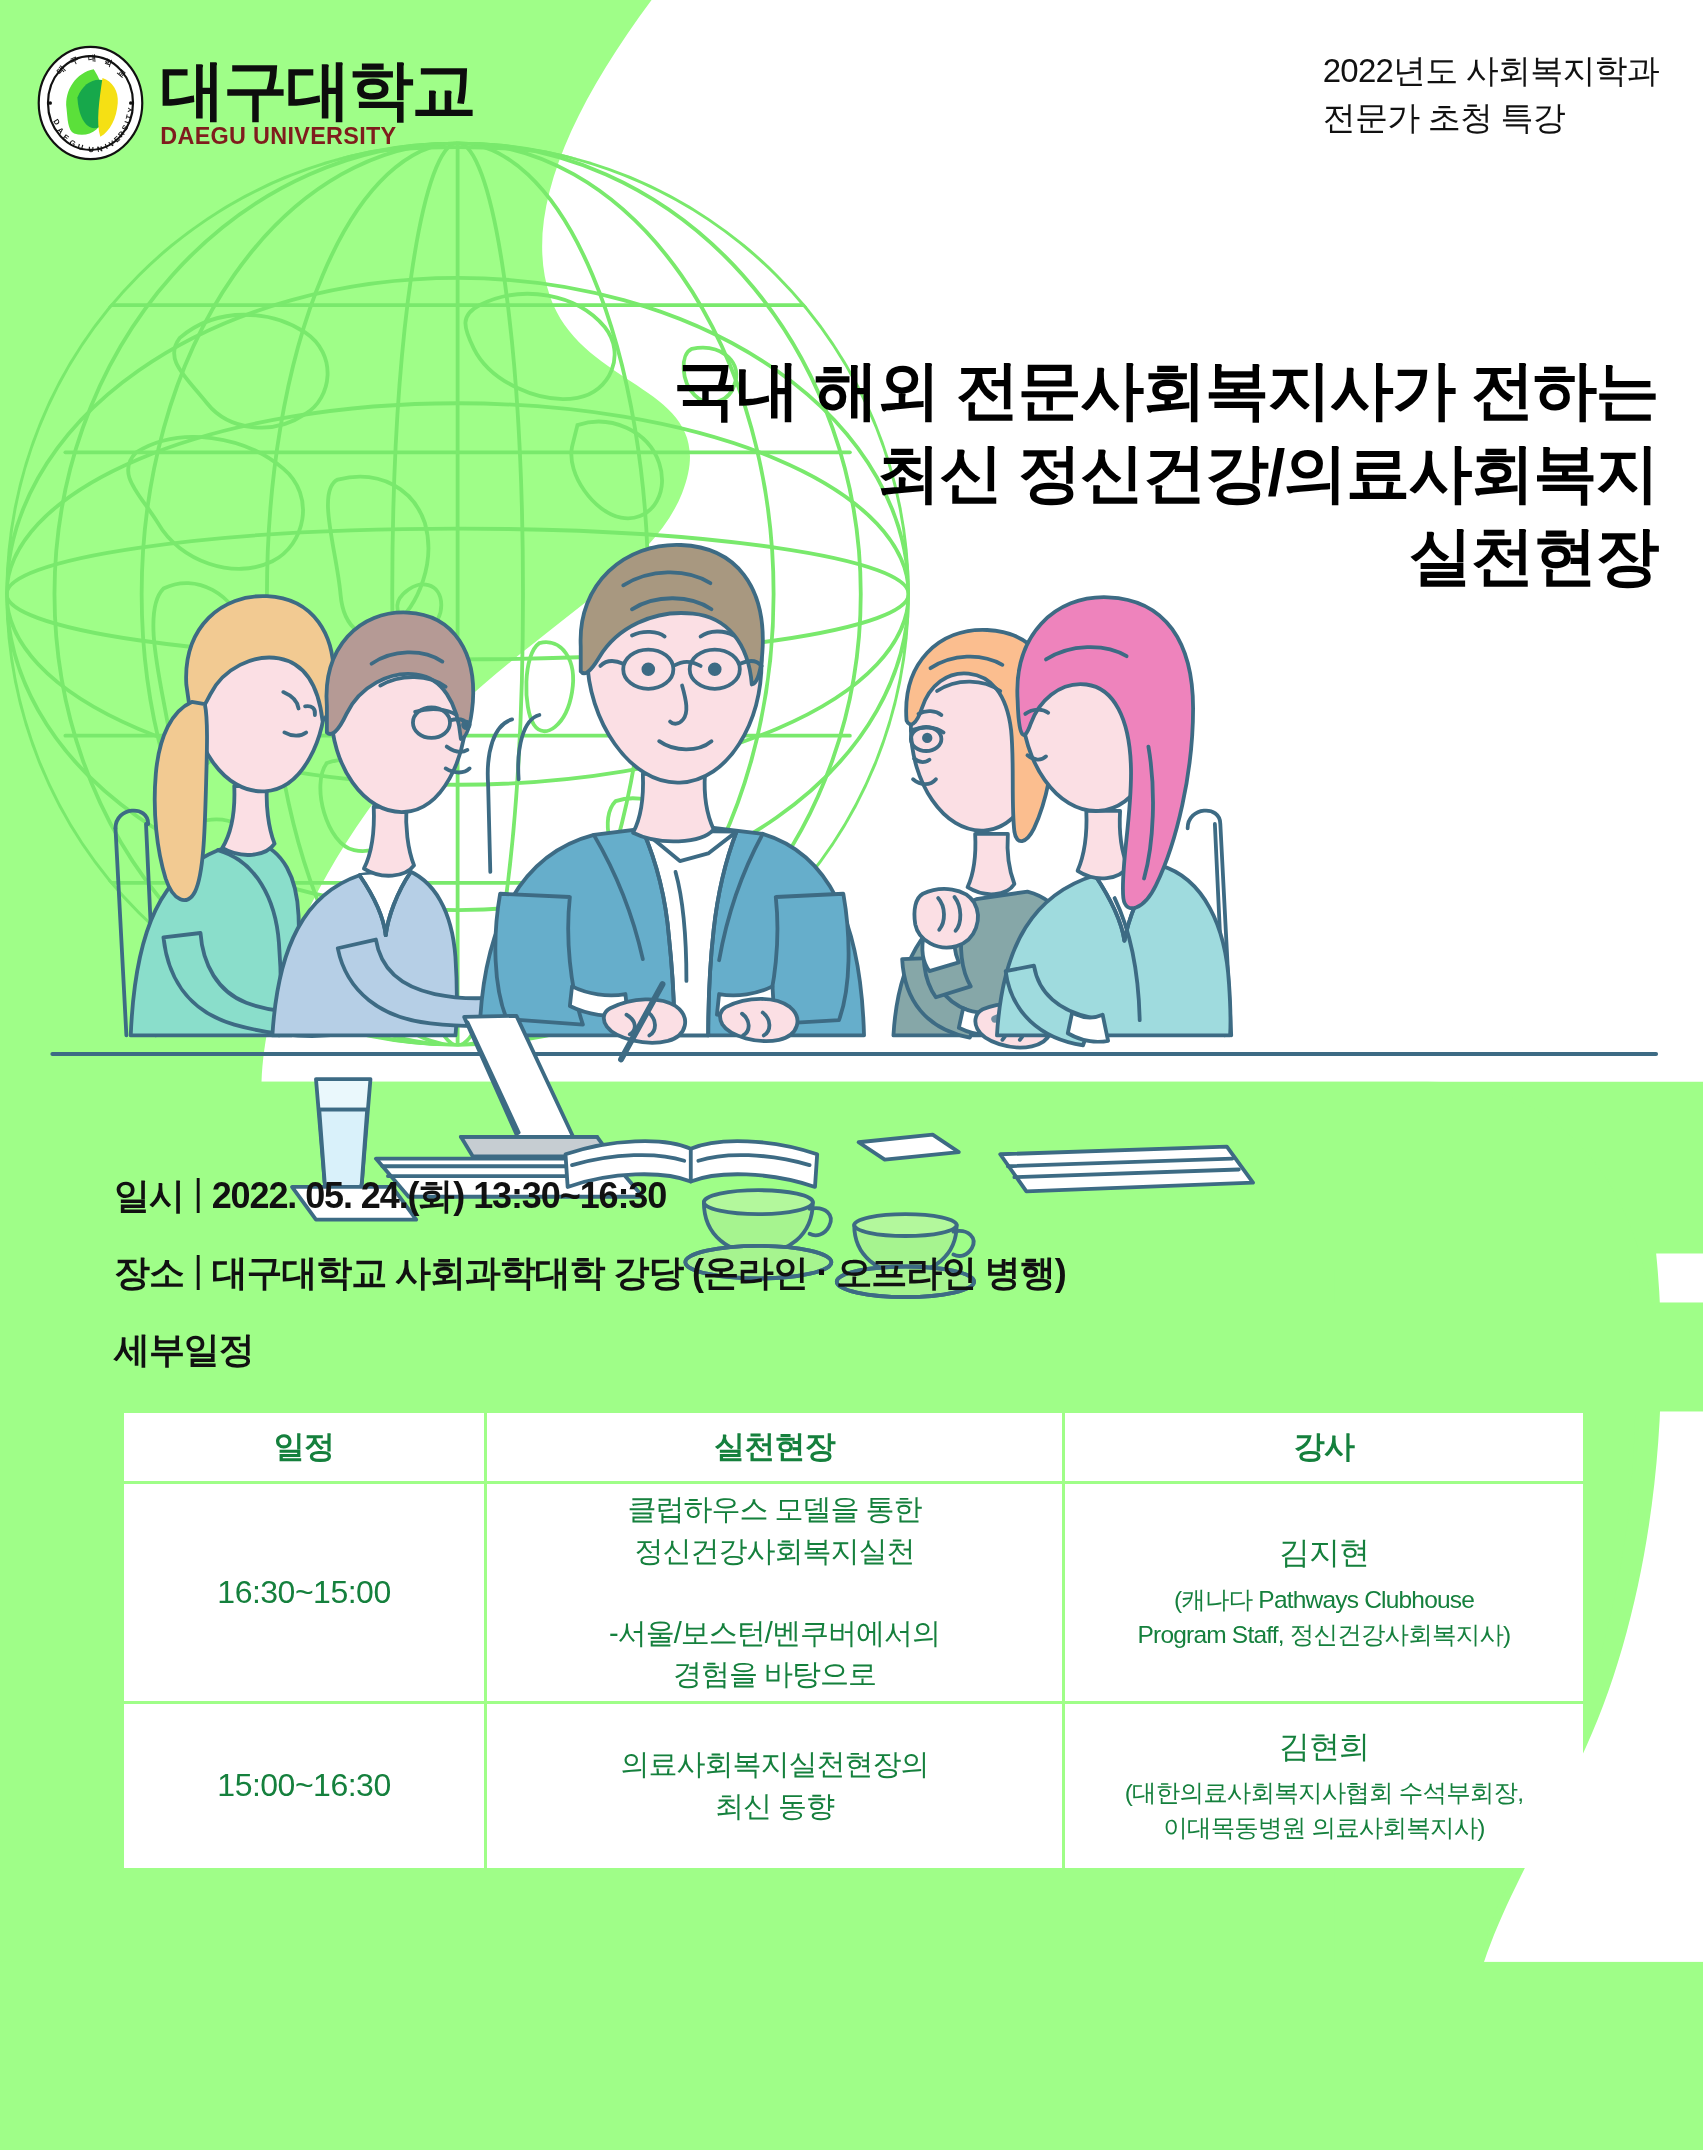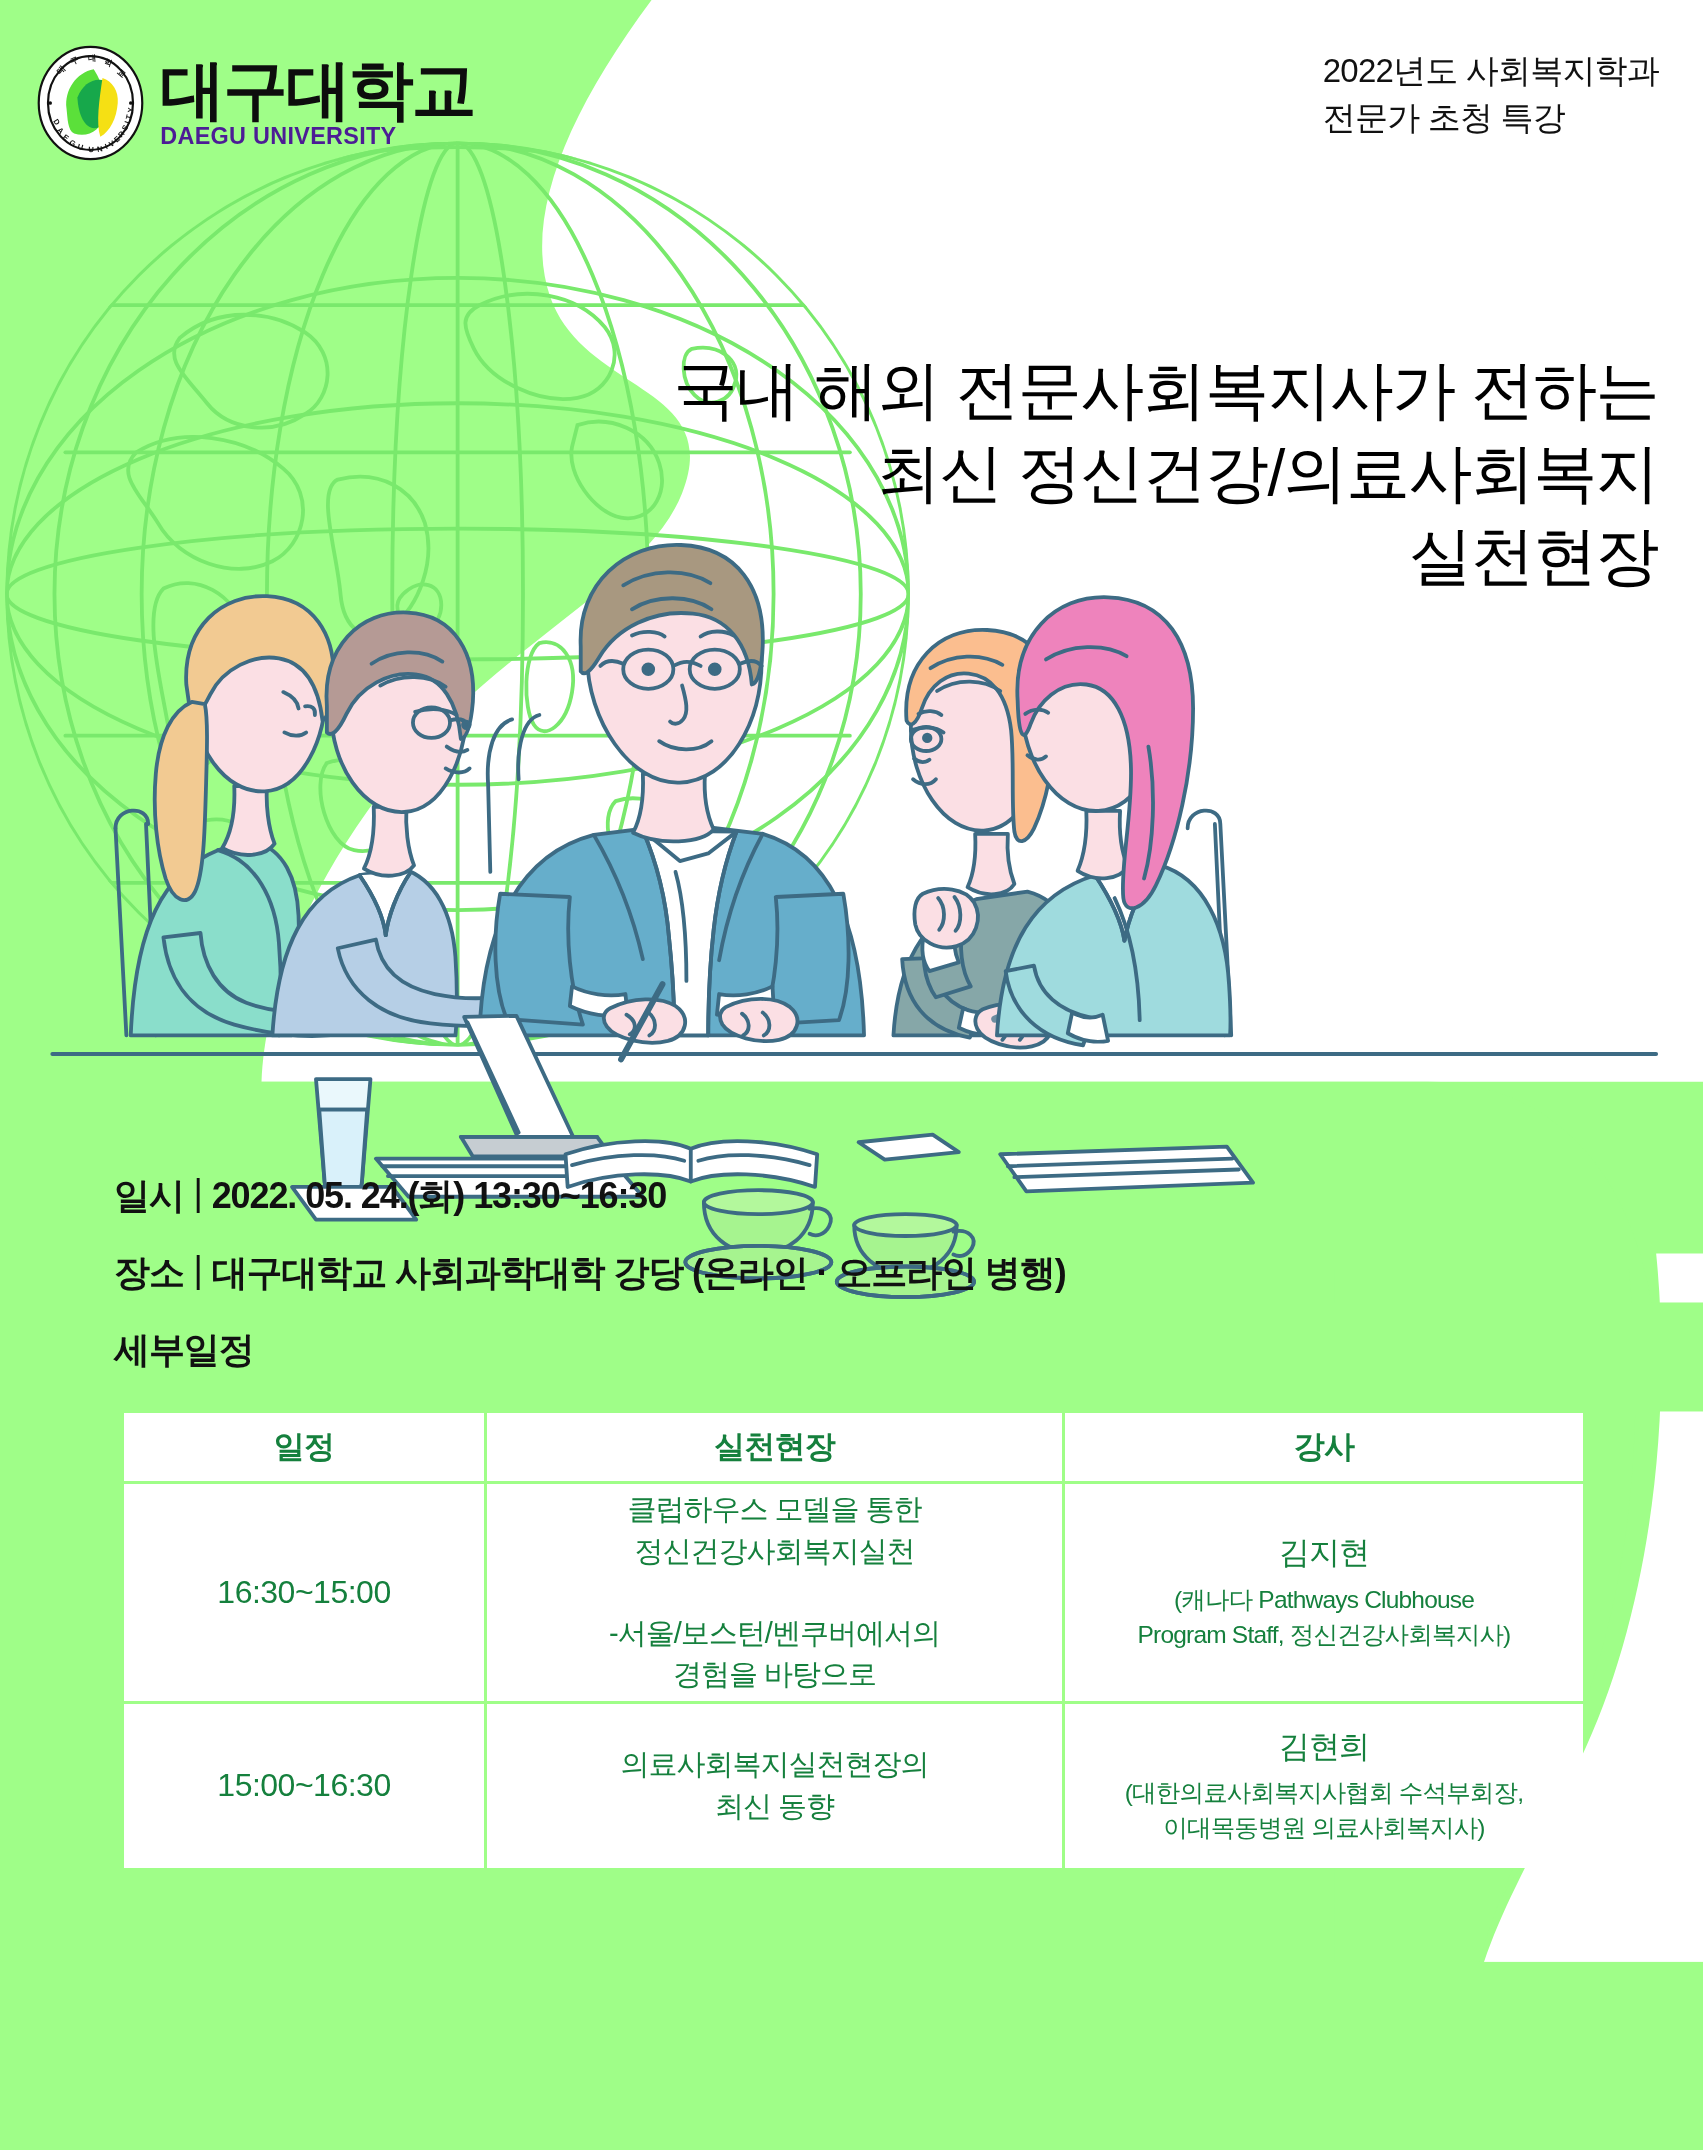"DAEGU UNIVERSITY" #logo-en { color: #4c1d95 -> #7f1d1d }
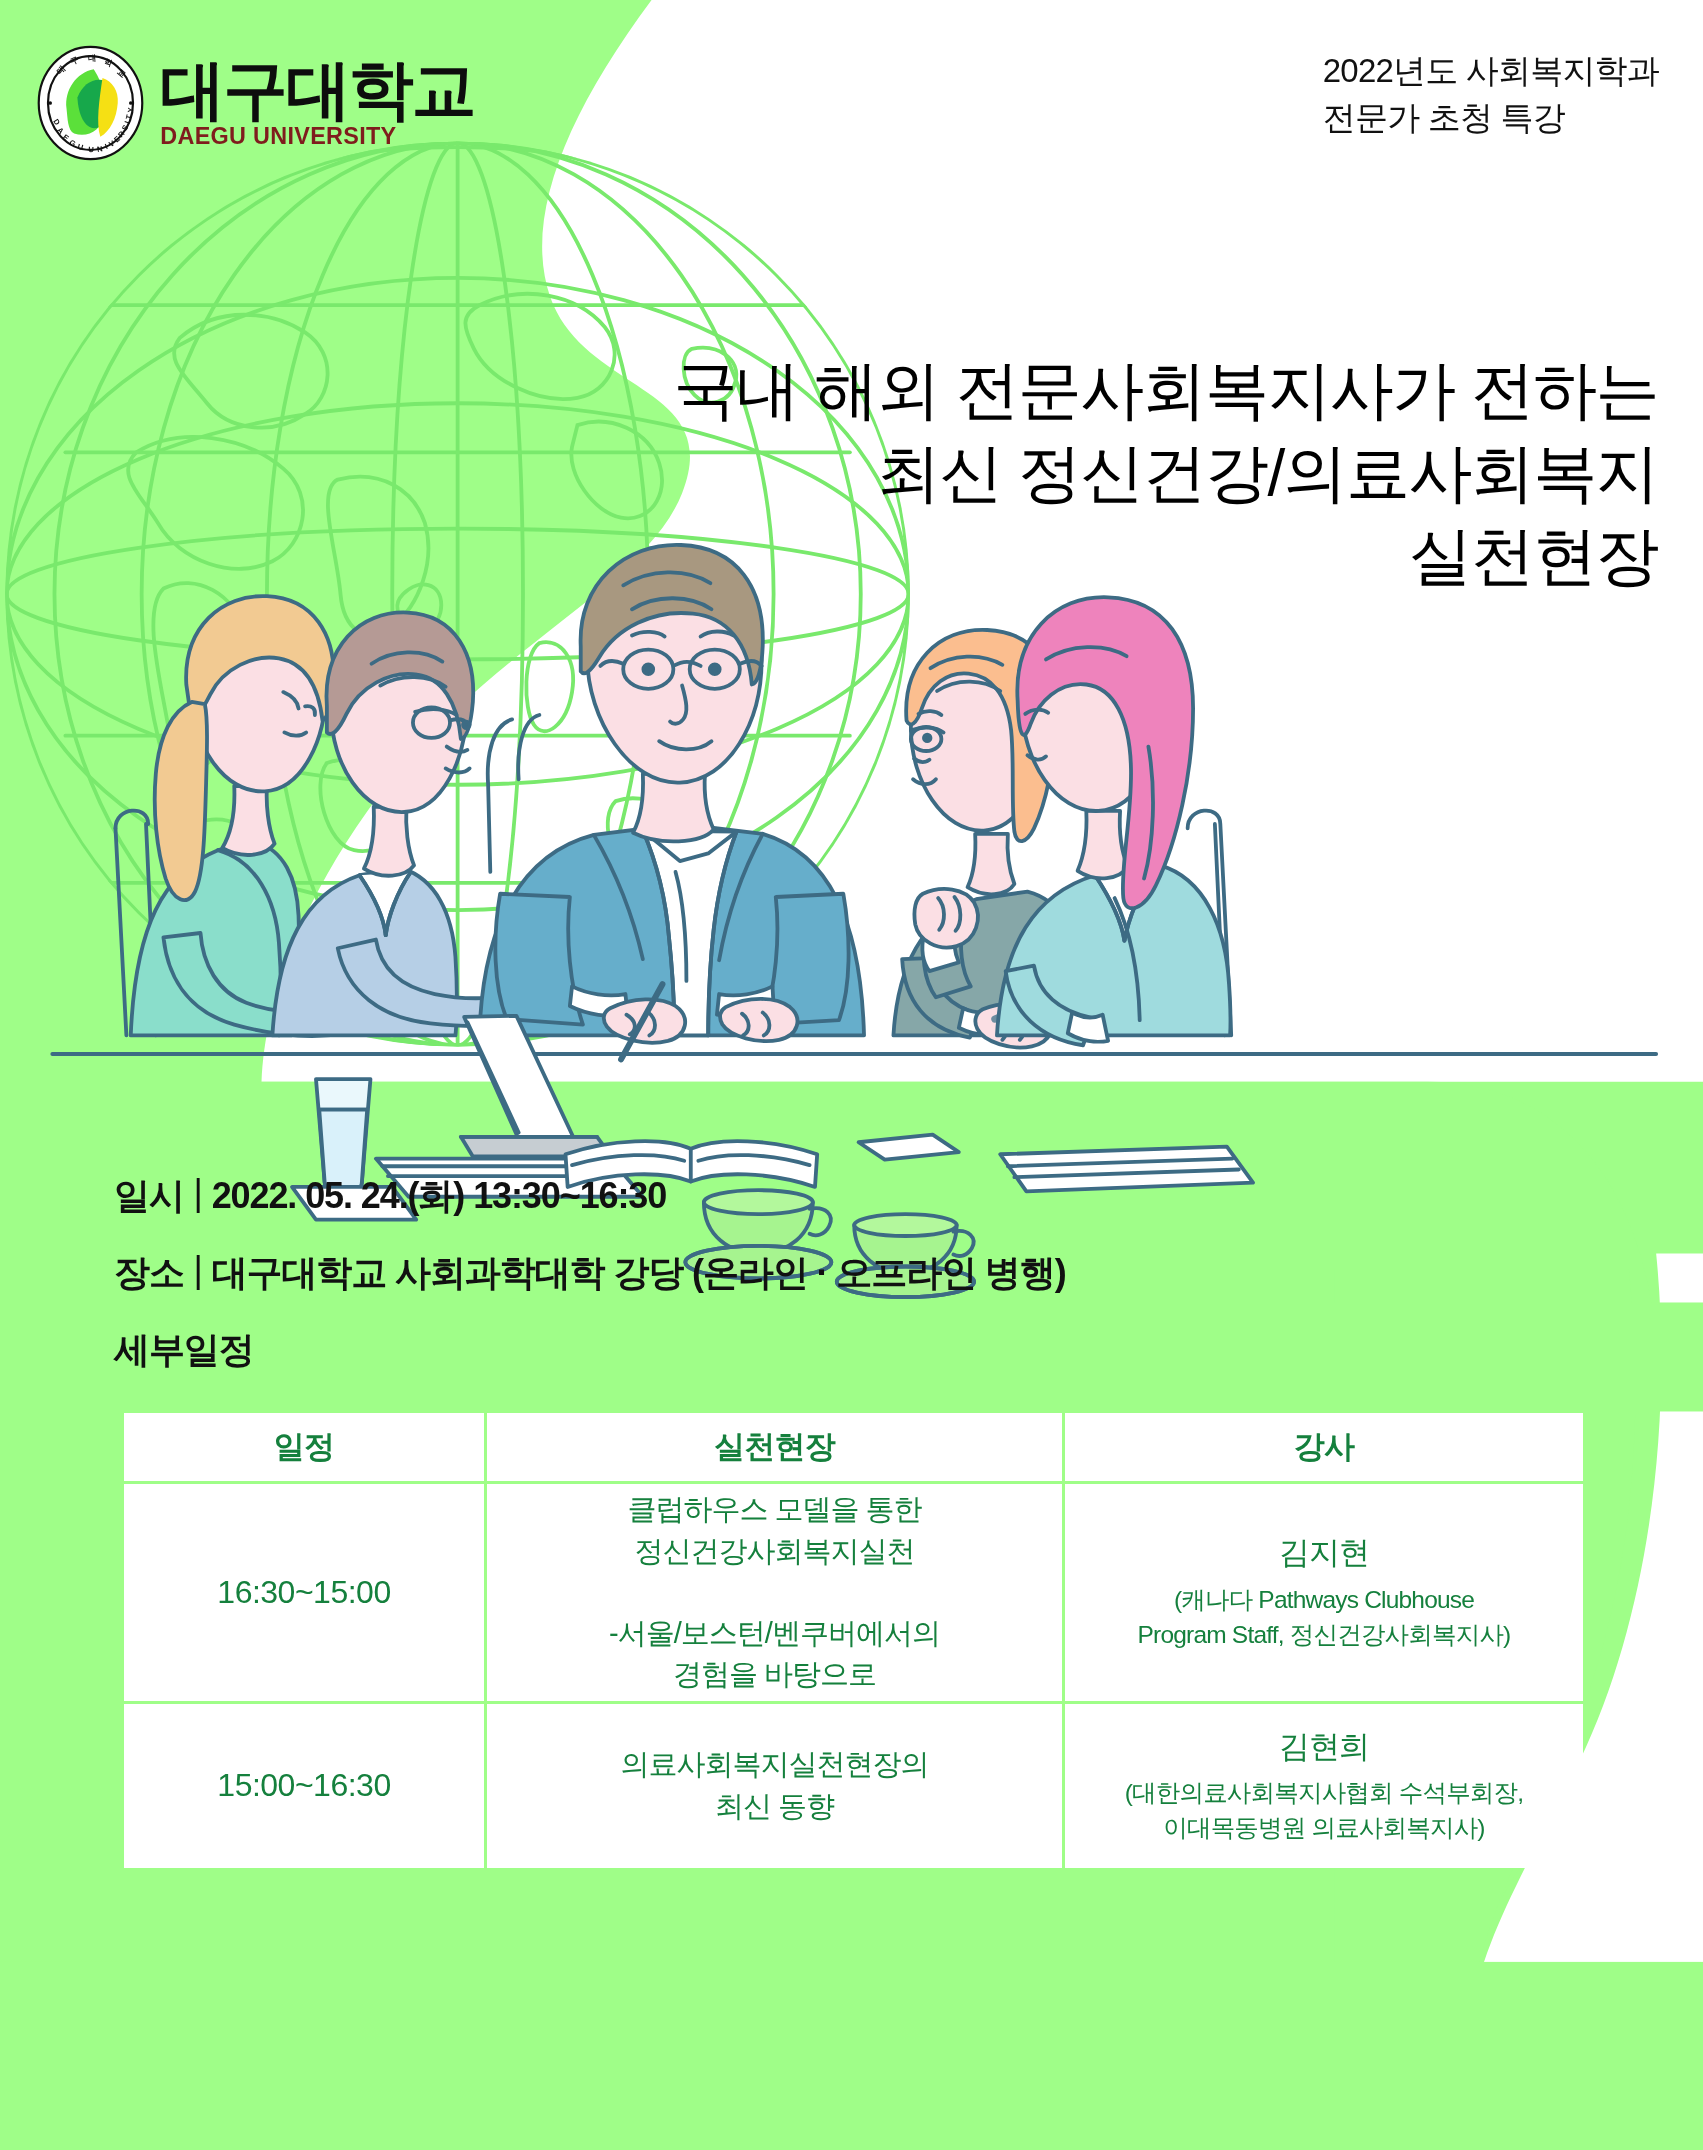"국내 해외 전문사회복지사가 전하는" #main-title { font-weight: normal -> bold }
